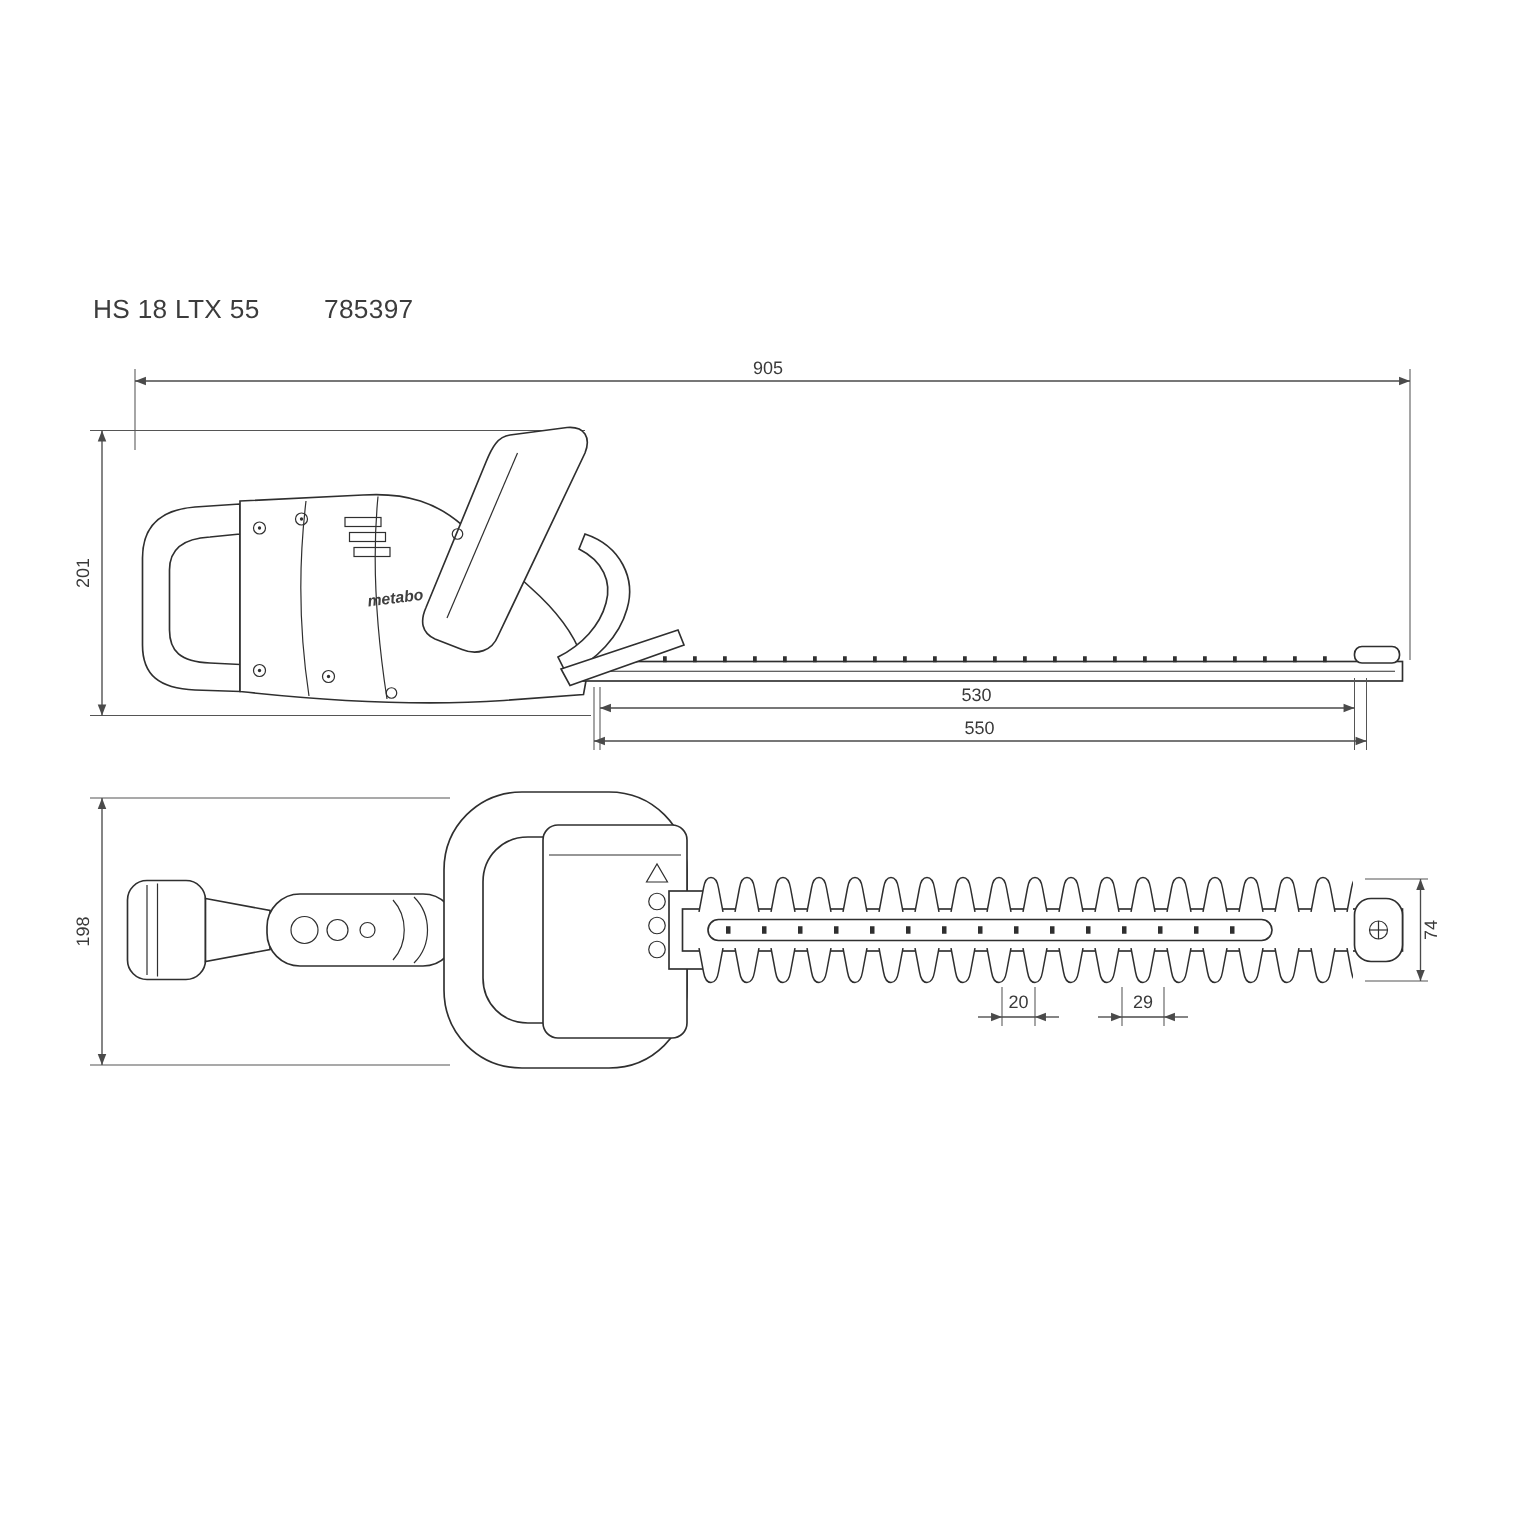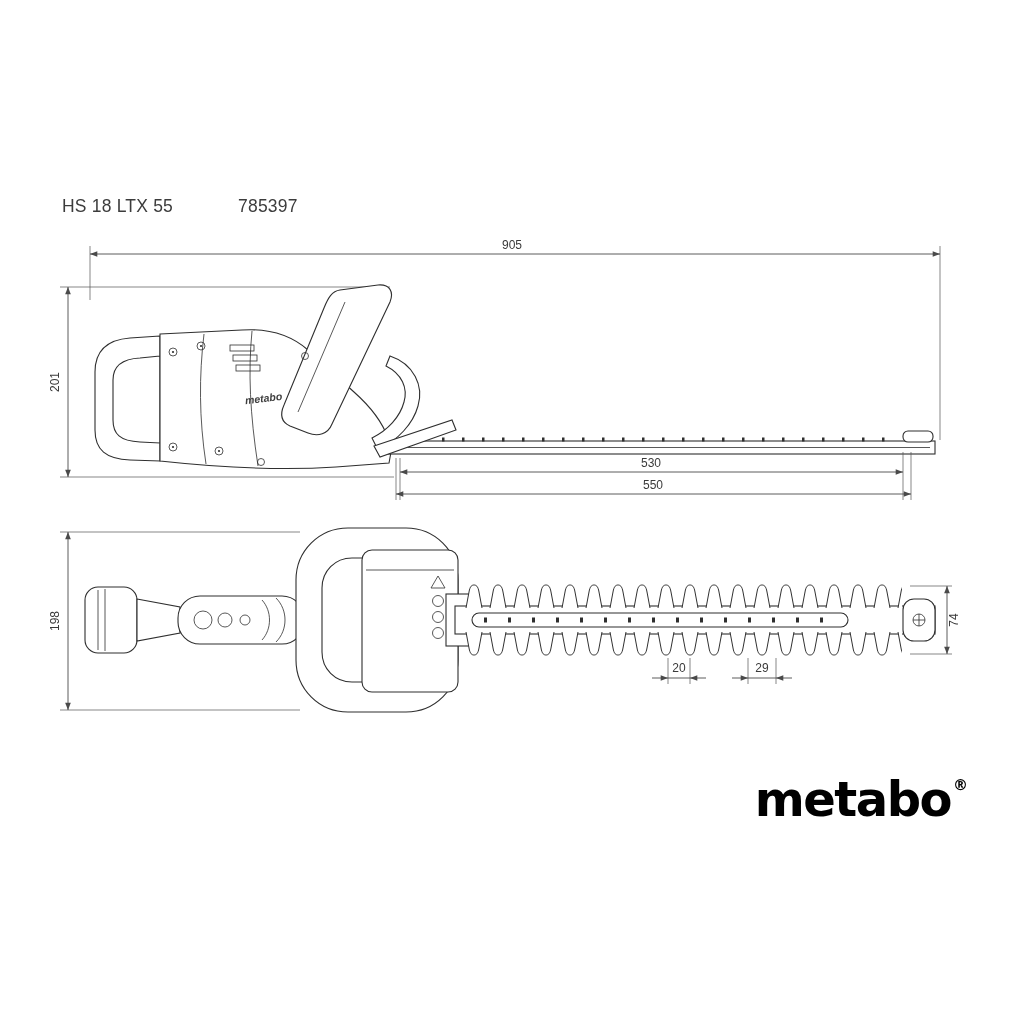"HS 18 LTX 55" .title-row { gap: 65px -> 43px }
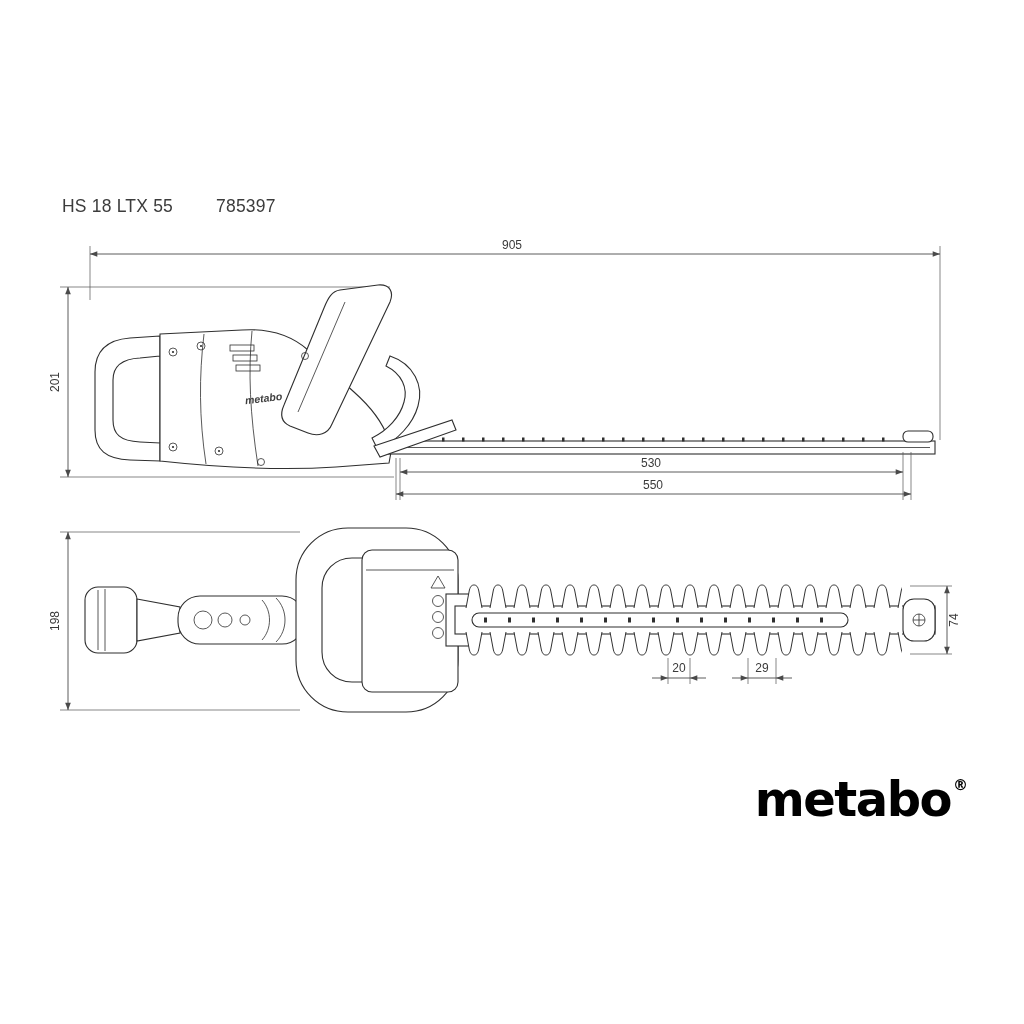"metabo®" div.logo { html: <div> <span>metabo</span><span>®</span> </div> -> none }
